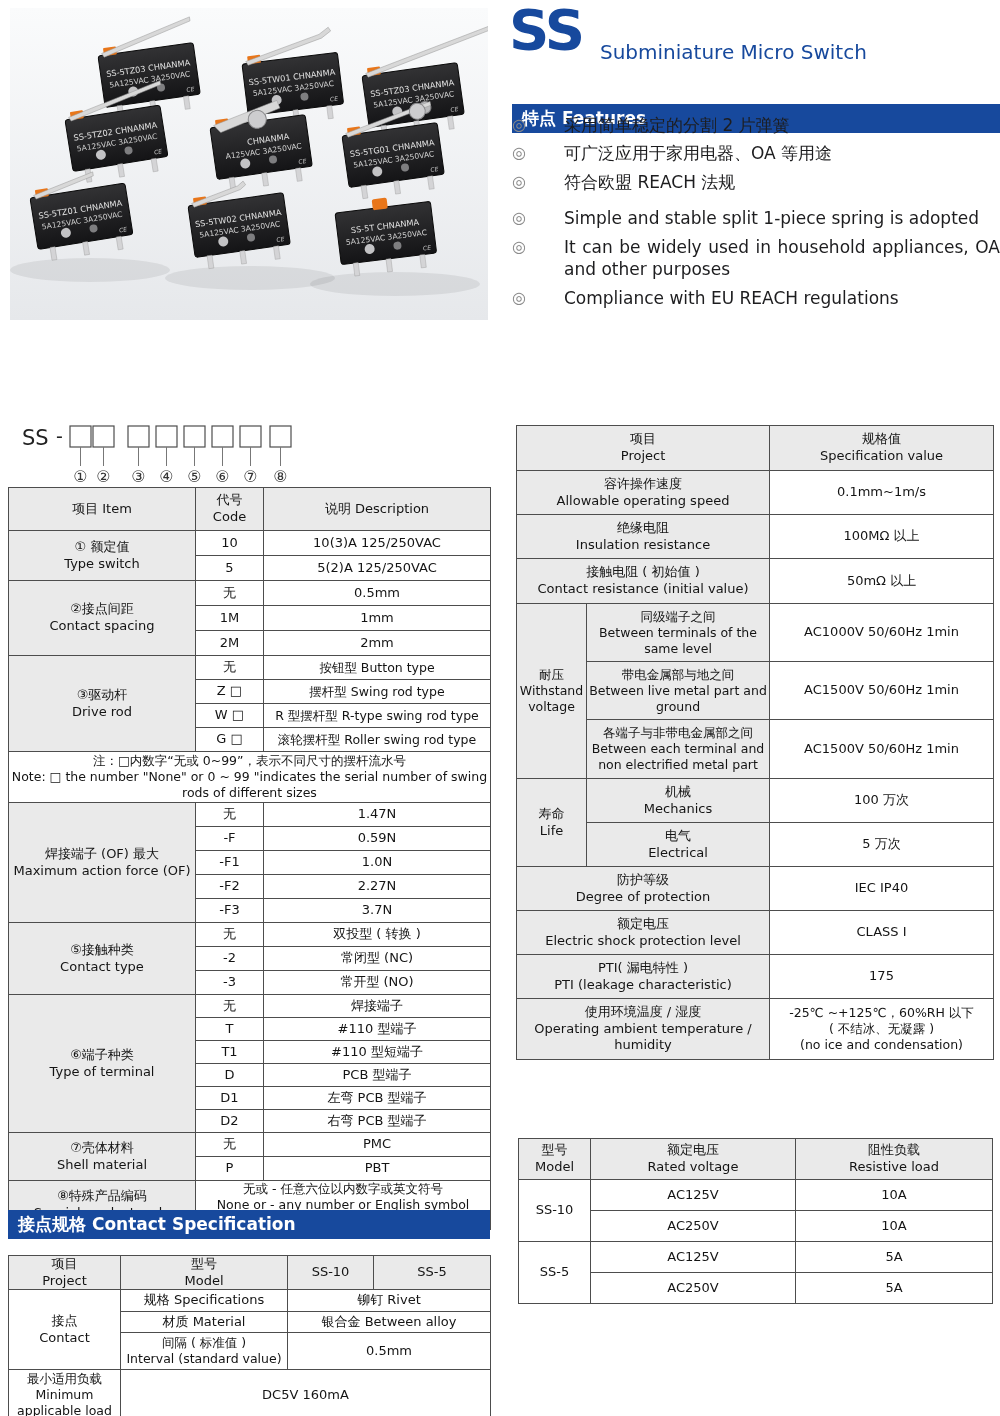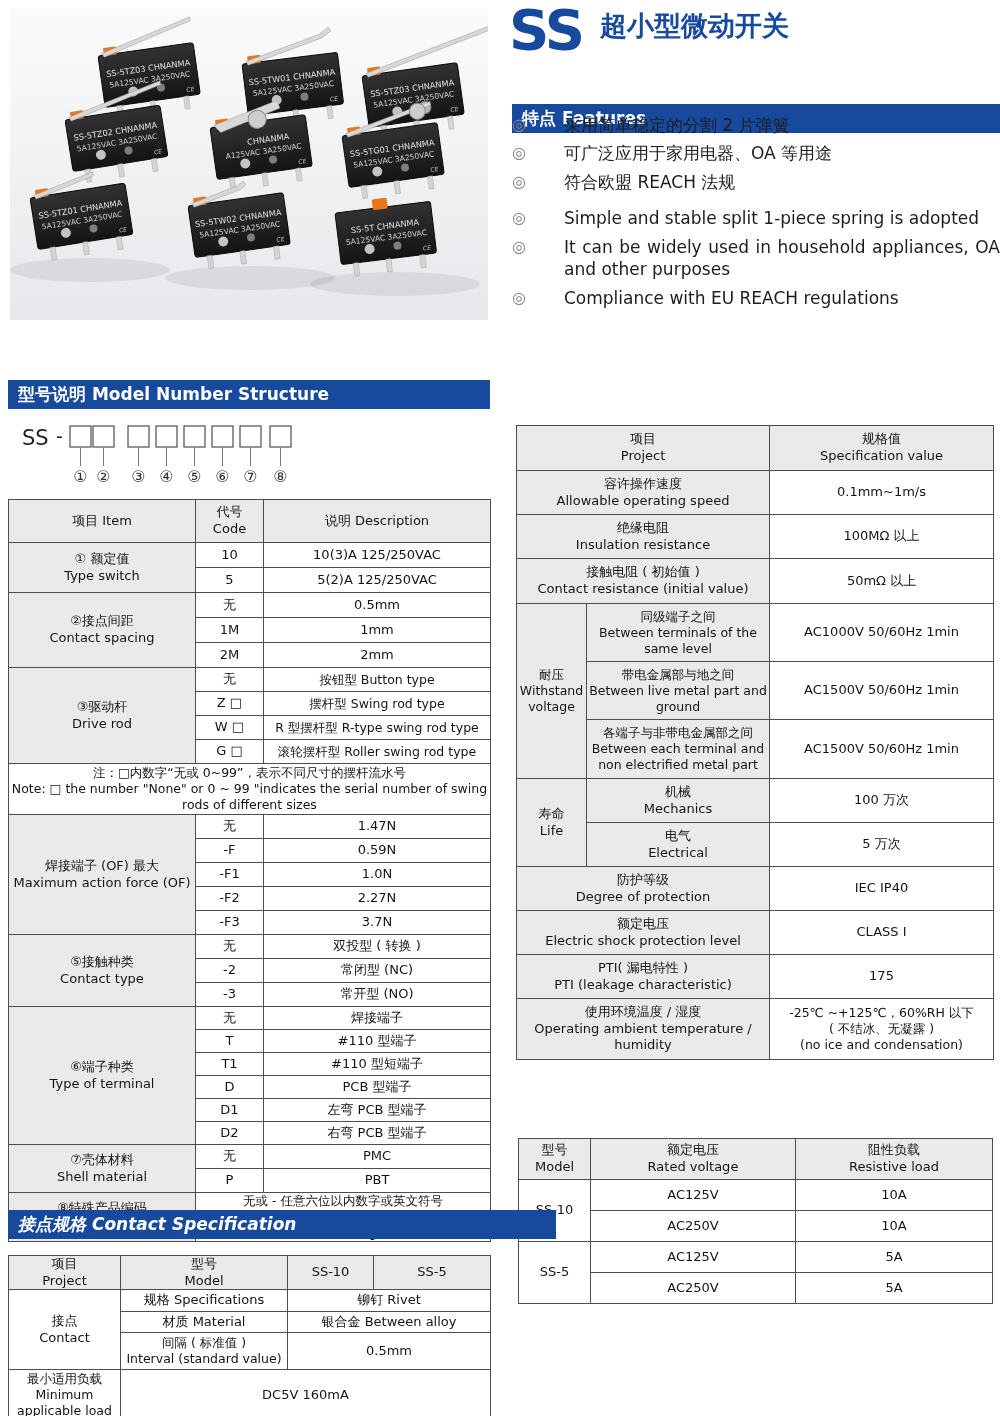"超小型微动开关" div { html: <div>超小型微动开关</div> -> none }
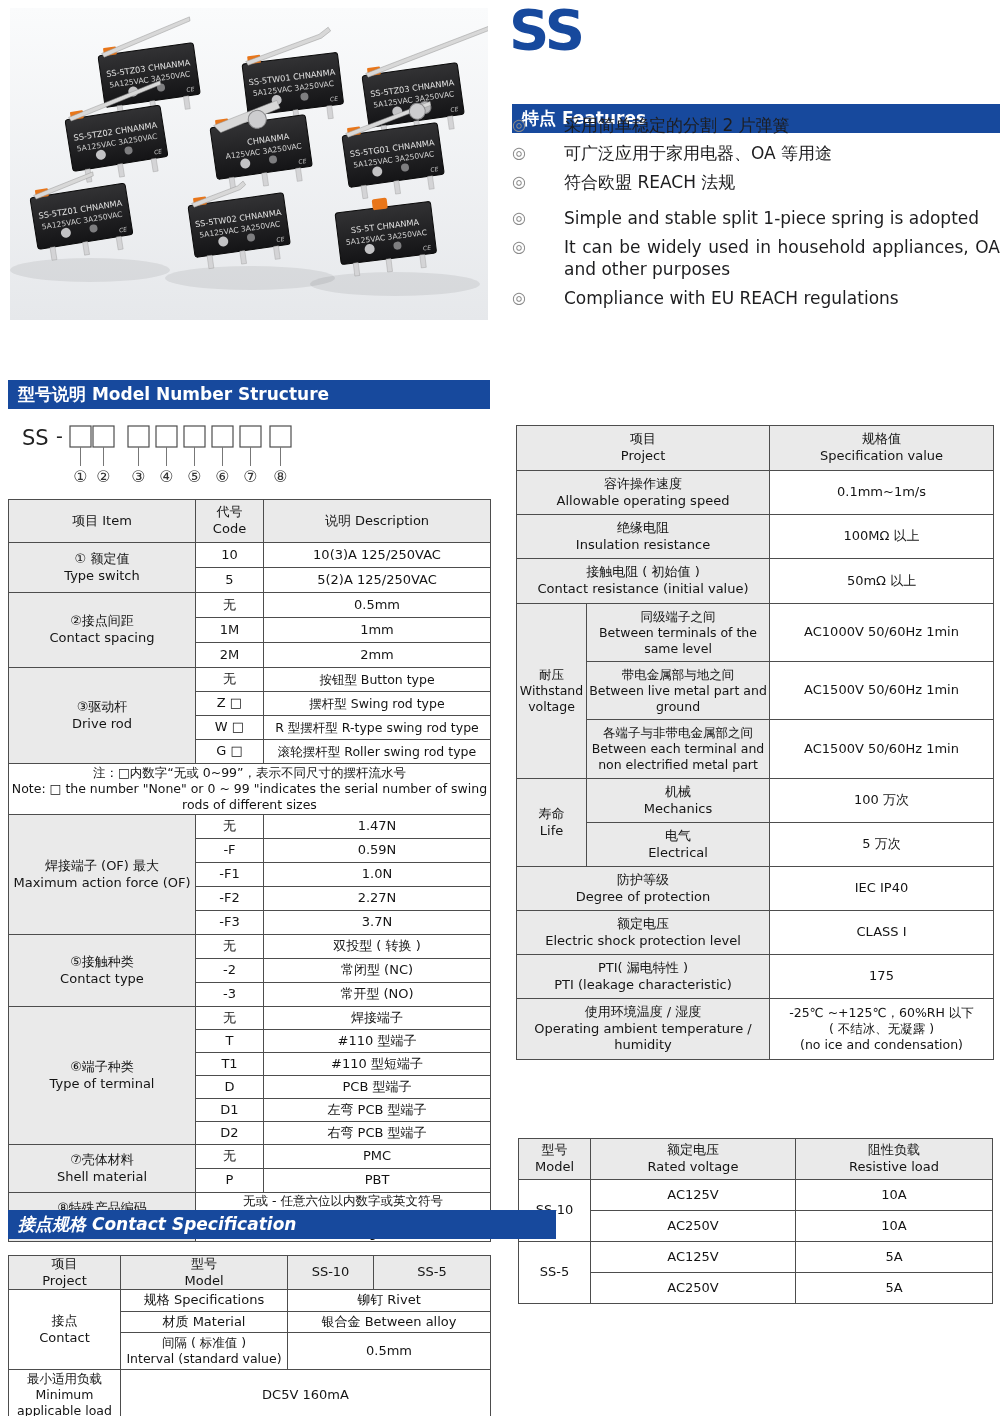"Subminiature Micro Switch" div { html: none -> <div>Subminiature Micro Switch</div> }
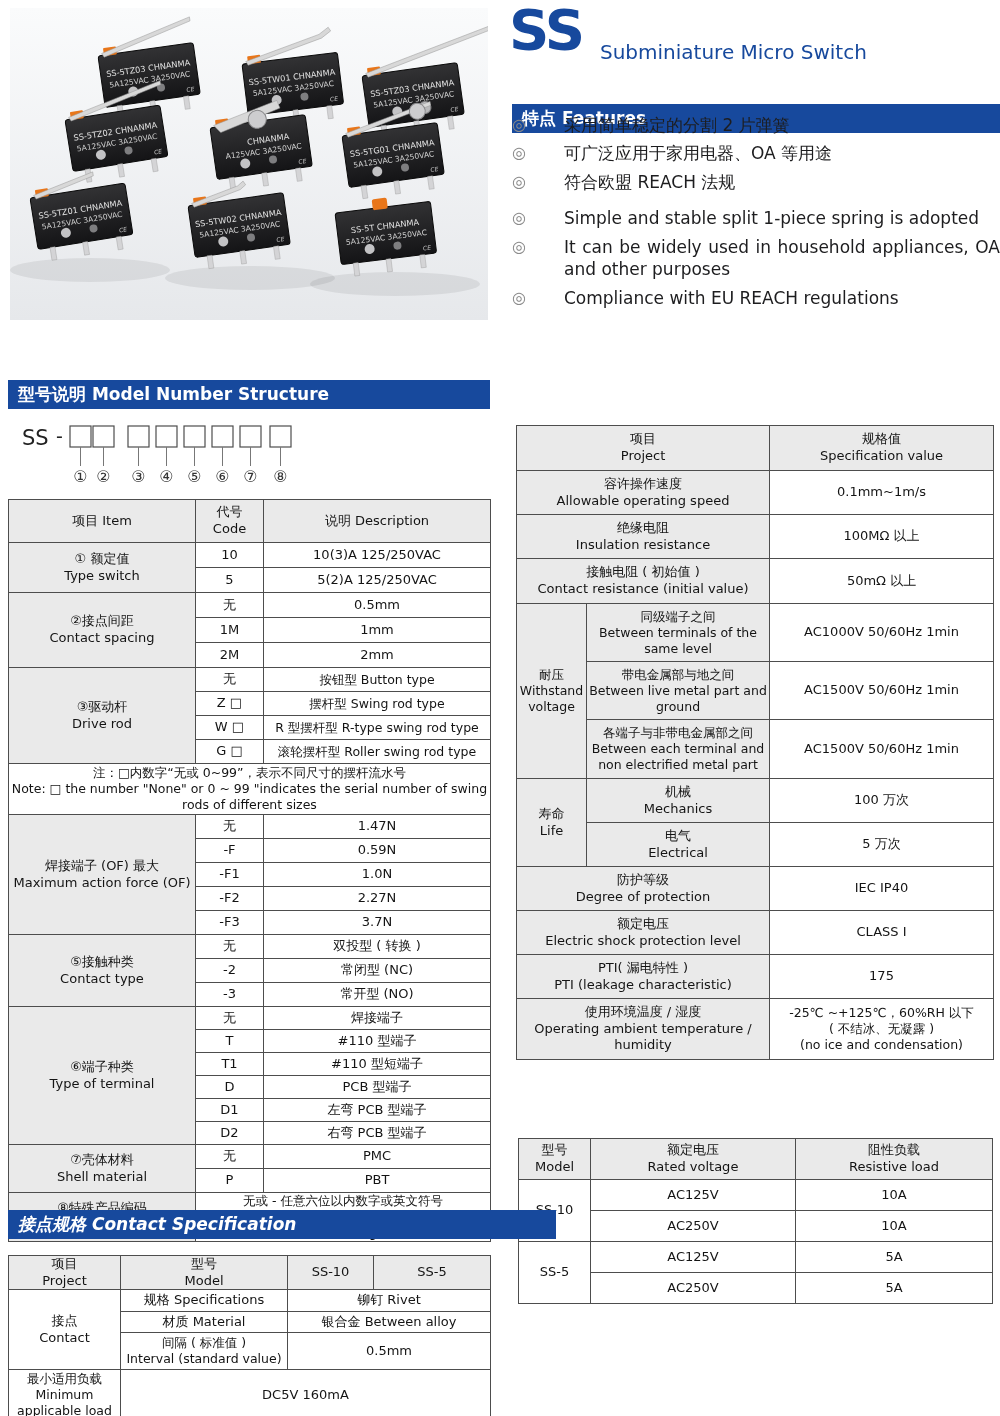"型号说明 Model Number Structure" div.bar { html: <div>型号说明 Model Number Structure</div> -> none }
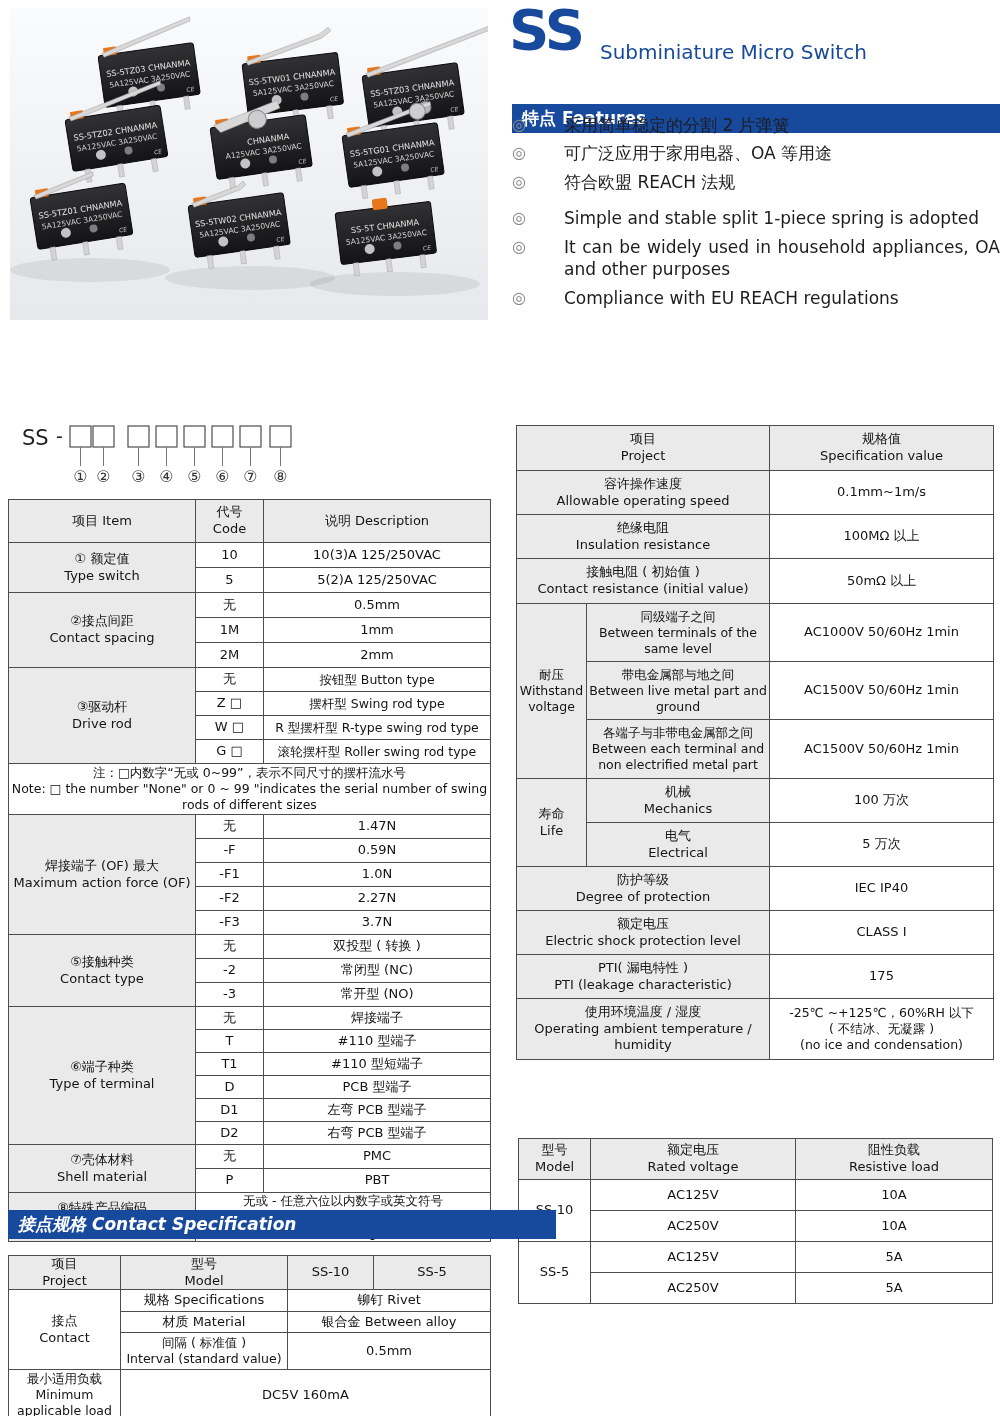"项目 Item" #ms-table { top: 499px -> 487px }
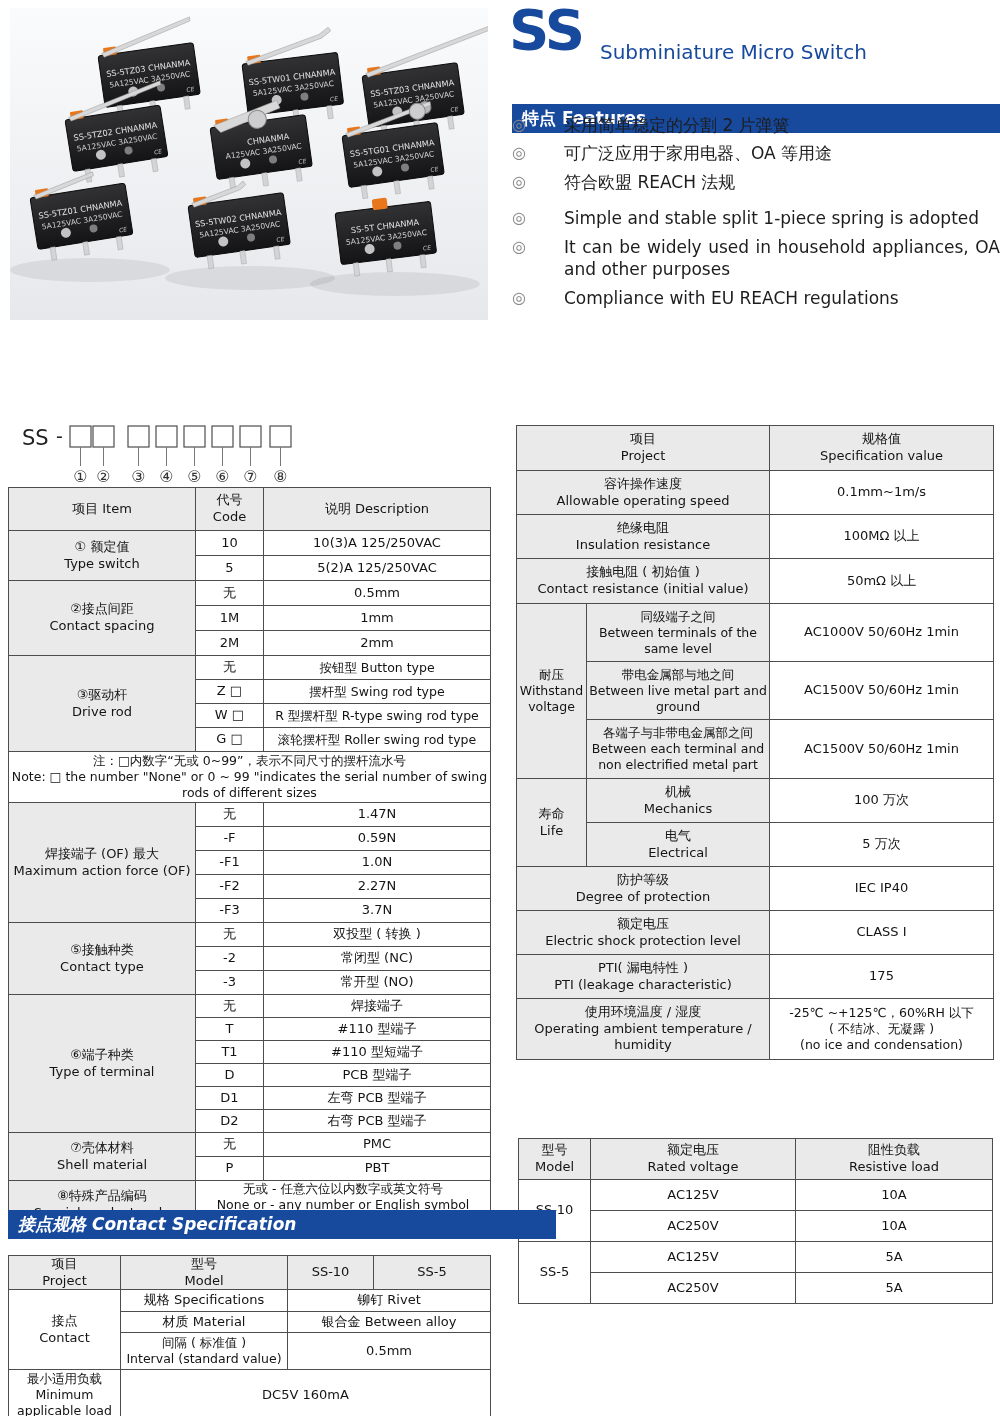"接点规格 Contact Specification" div.bar { font-style: italic -> none; width: 548px -> 482px }
